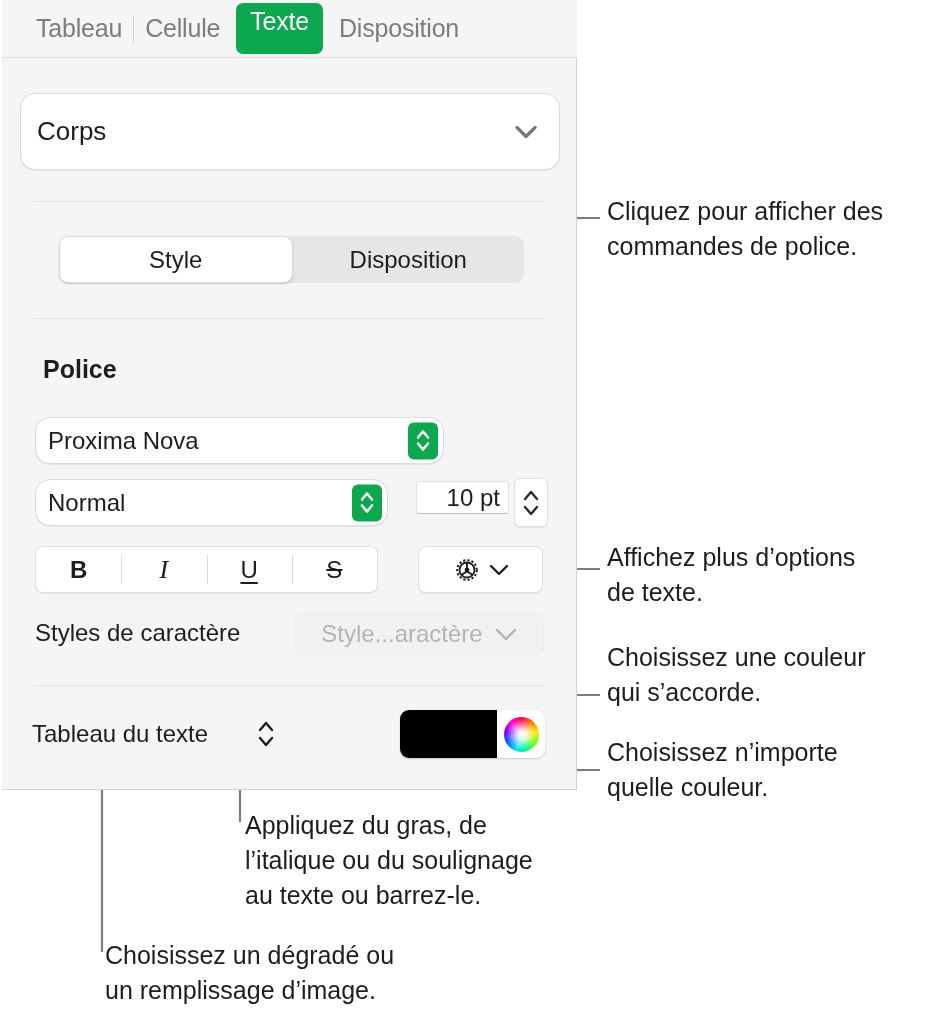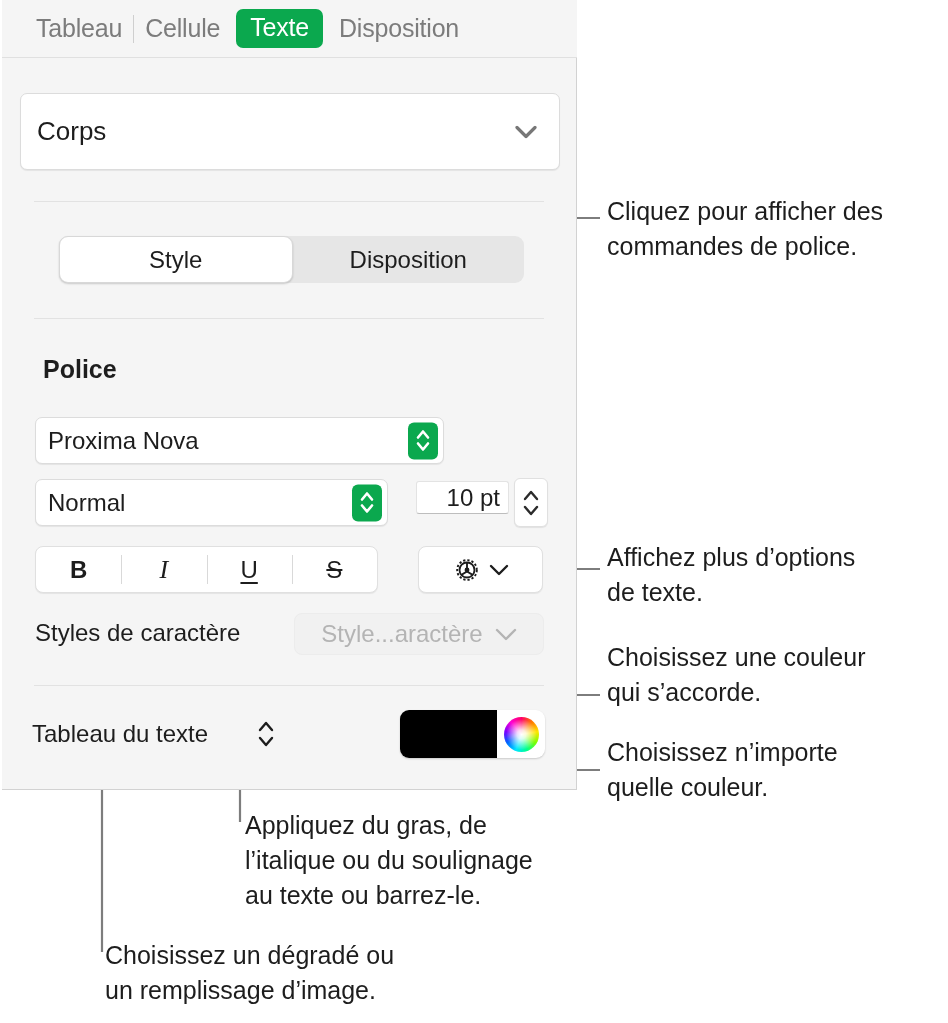"Texte" .tab.selected { padding: 4px 14px 6px 14px -> 4px 14px 18px 14px }
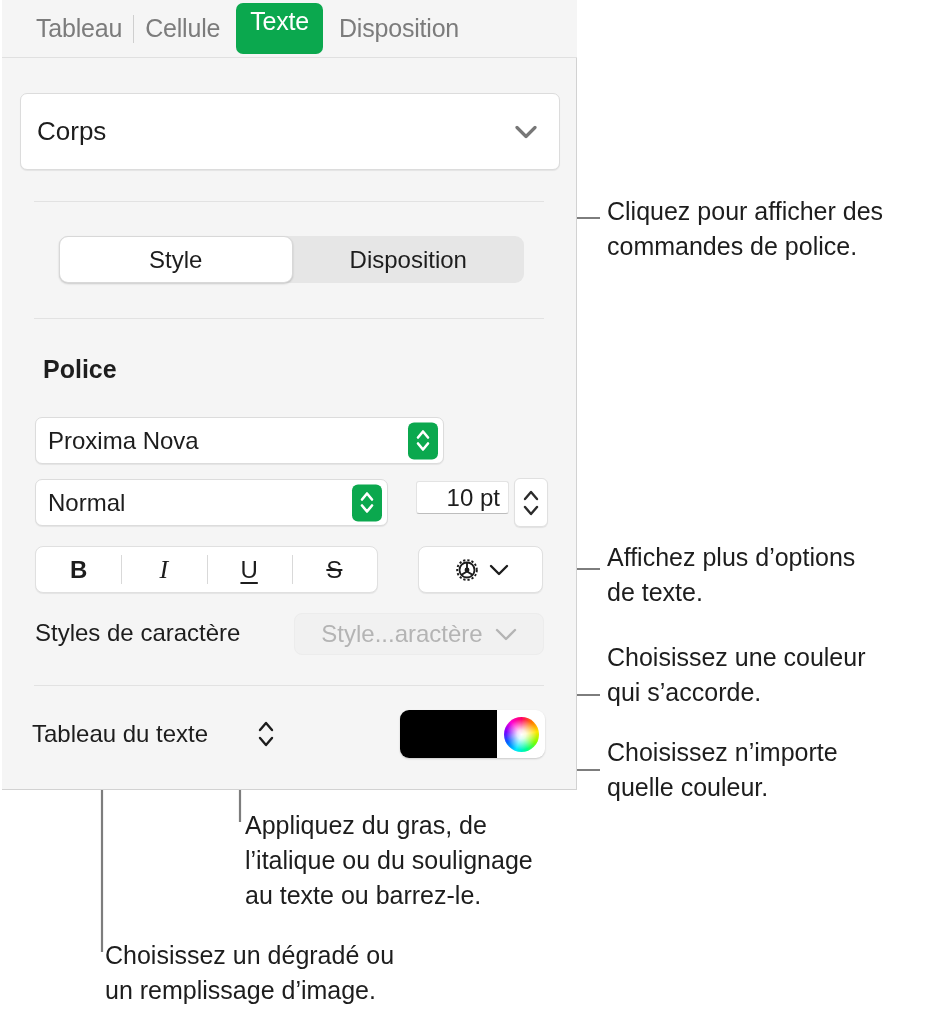"Corps" .popup { border-radius: 7px -> 15px }
